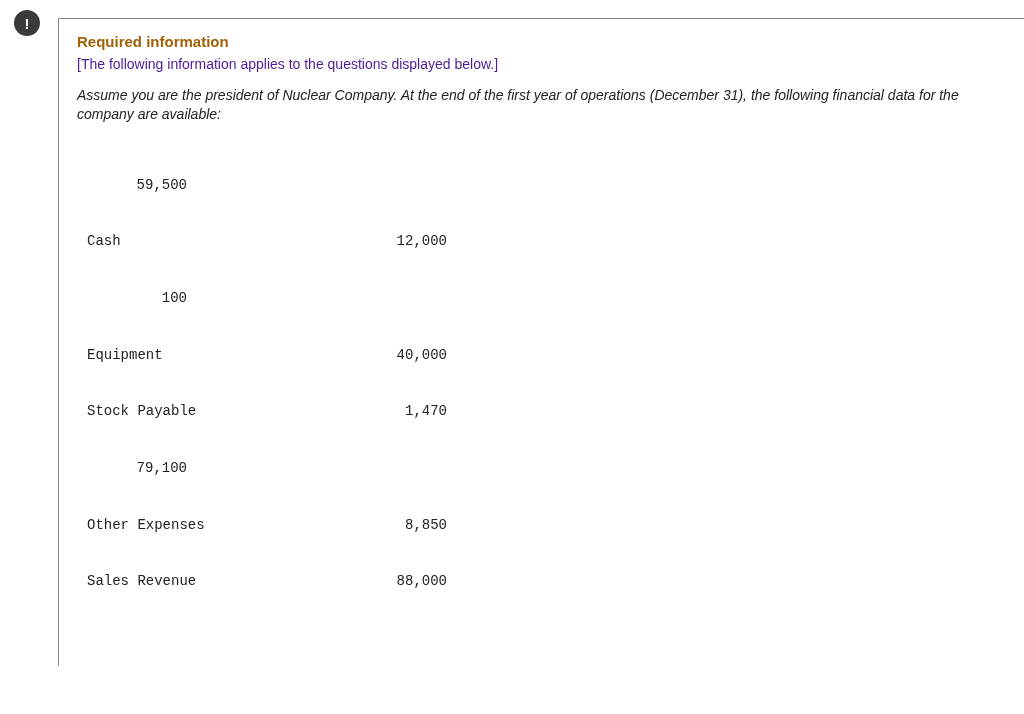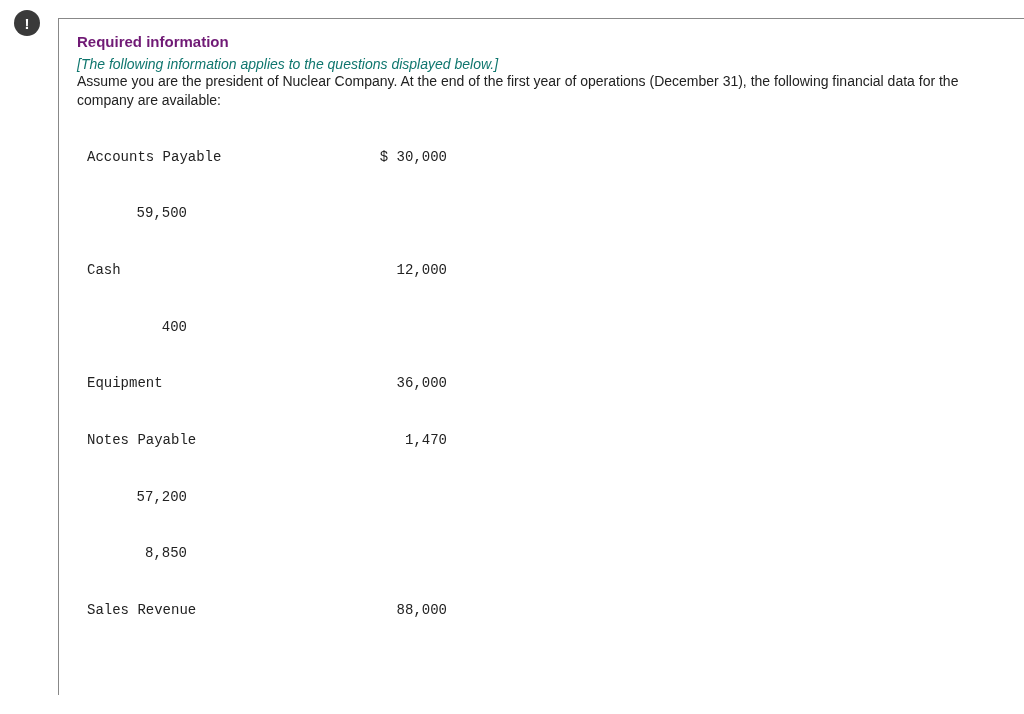"Required information" .req-heading { color: #701a75 -> #a16207 }
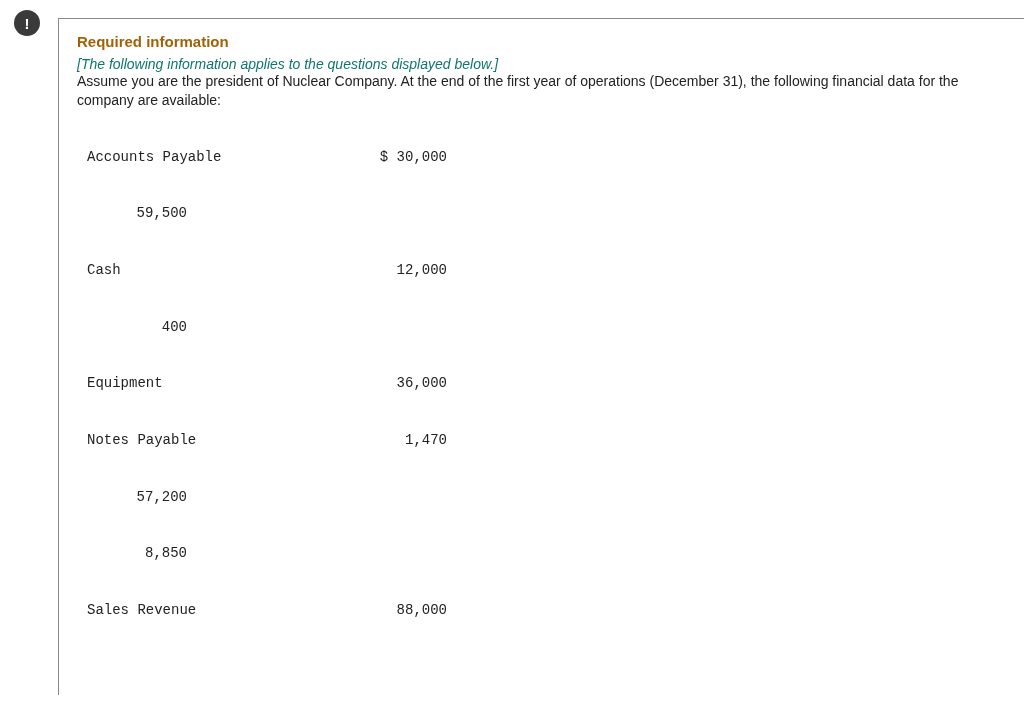"[The following information applies to" .ital-note { color: #0f766e -> #4c1d95; font-style: italic -> none; margin-bottom: none -> 14px }
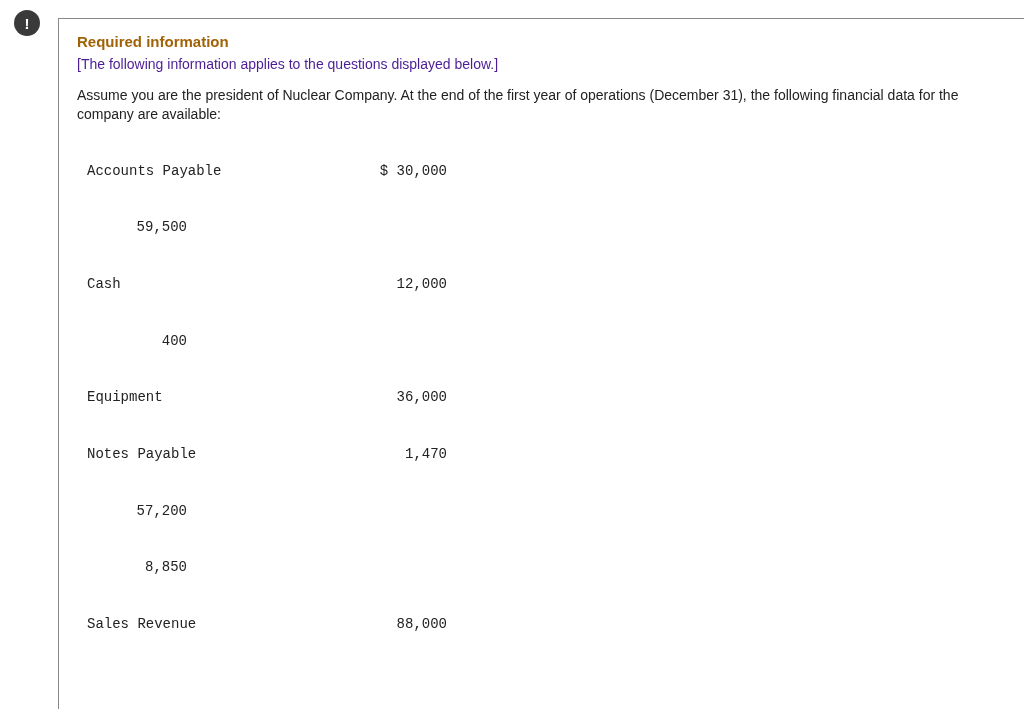"Assume you are the president" .scenario { font-style: none -> italic; margin-bottom: none -> 14px }
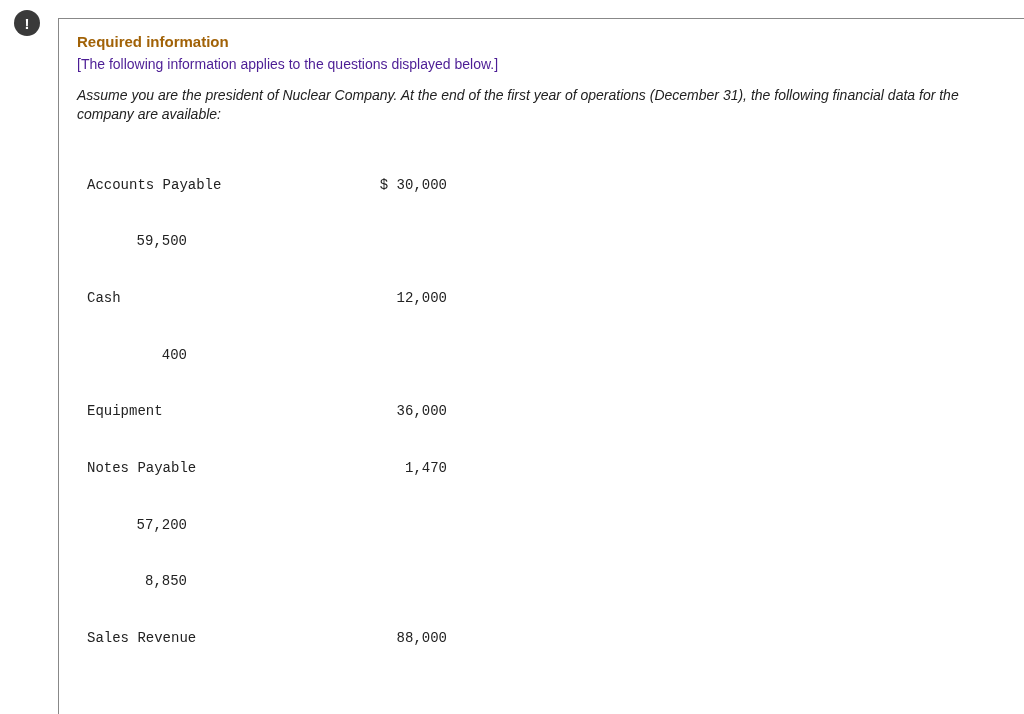"Accounts Payable" div.fin-row { html: <div><span>Accounts Payable</span><span>$ 30,000</span></div> -> none }
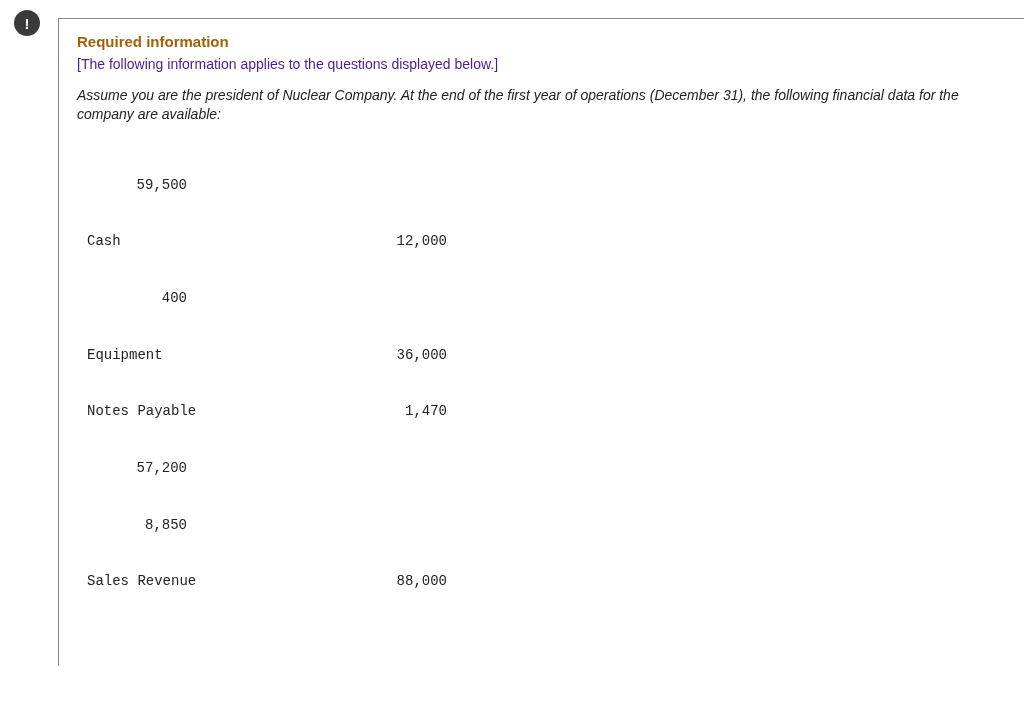"400" span.fin-val { text: 400 -> 100 }
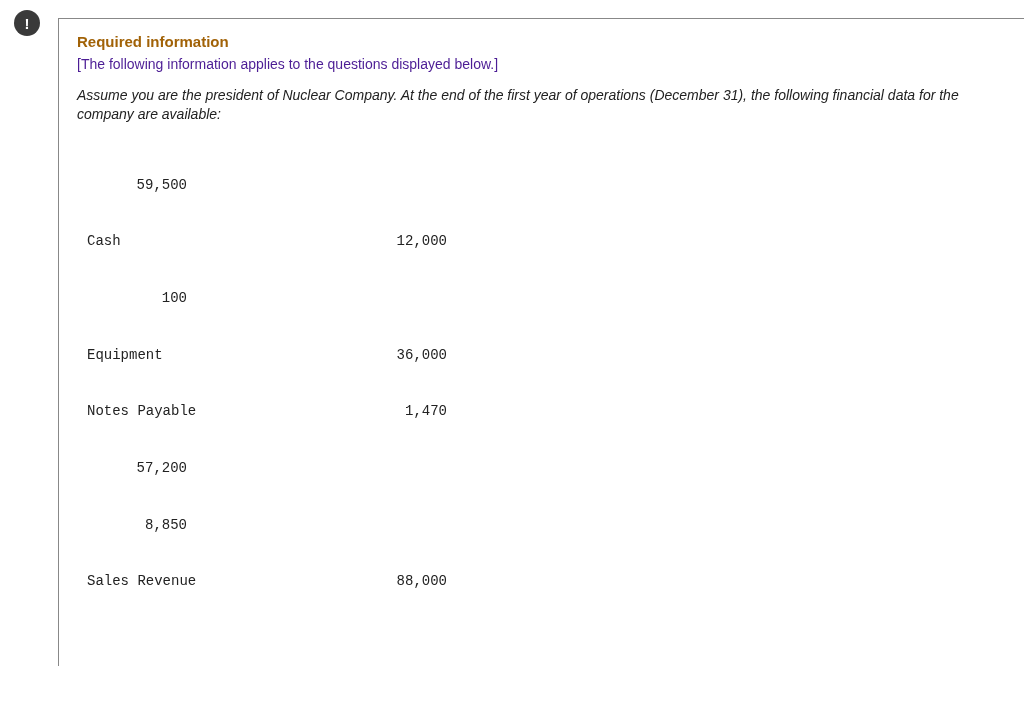"36,000" span.fin-val { text: 36,000 -> 40,000 }
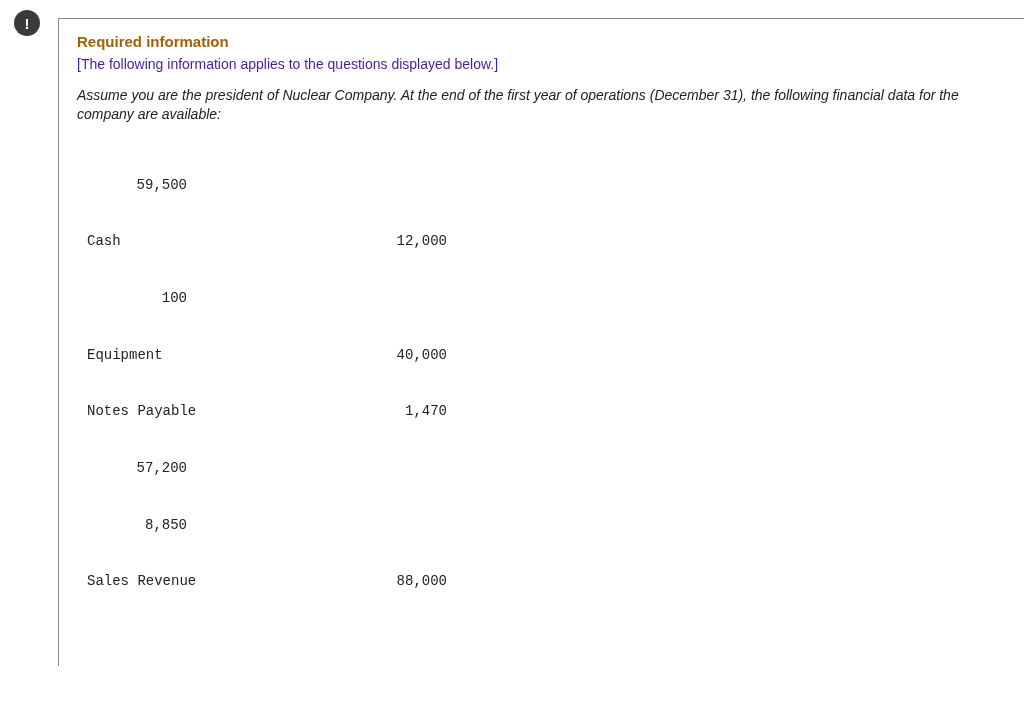"Notes Payable" span.fin-label { text: Notes -> Stock }
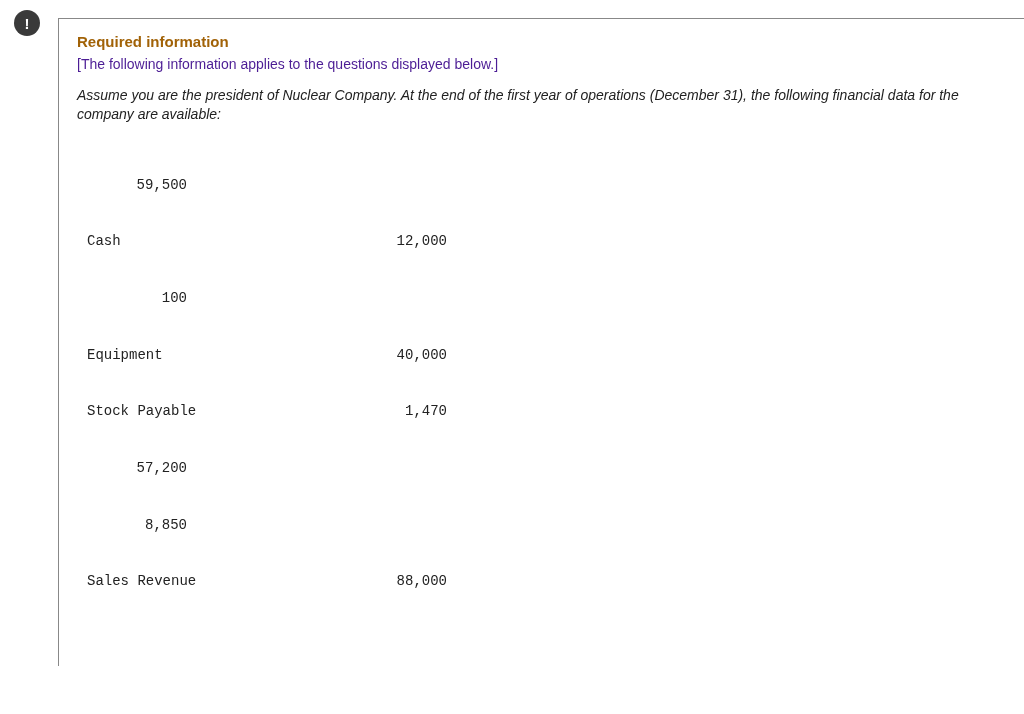"57,200" span.fin-val { text: 57,200 -> 79,100 }
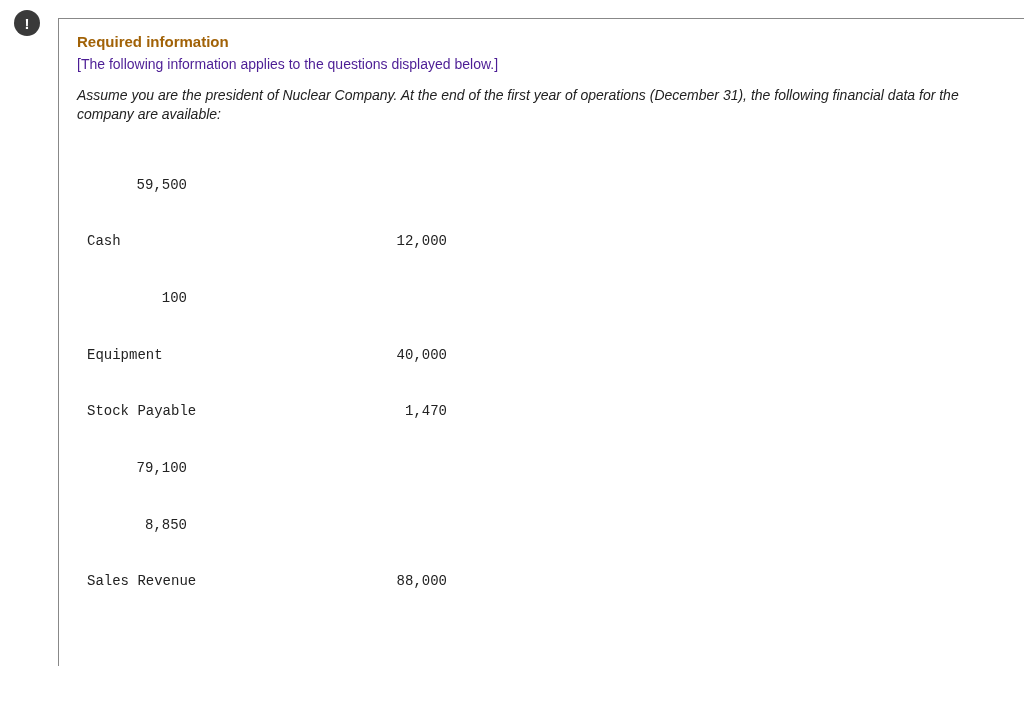"Other Expenses" span.fin-label { html: none -> <span>Other Expenses</span> }
